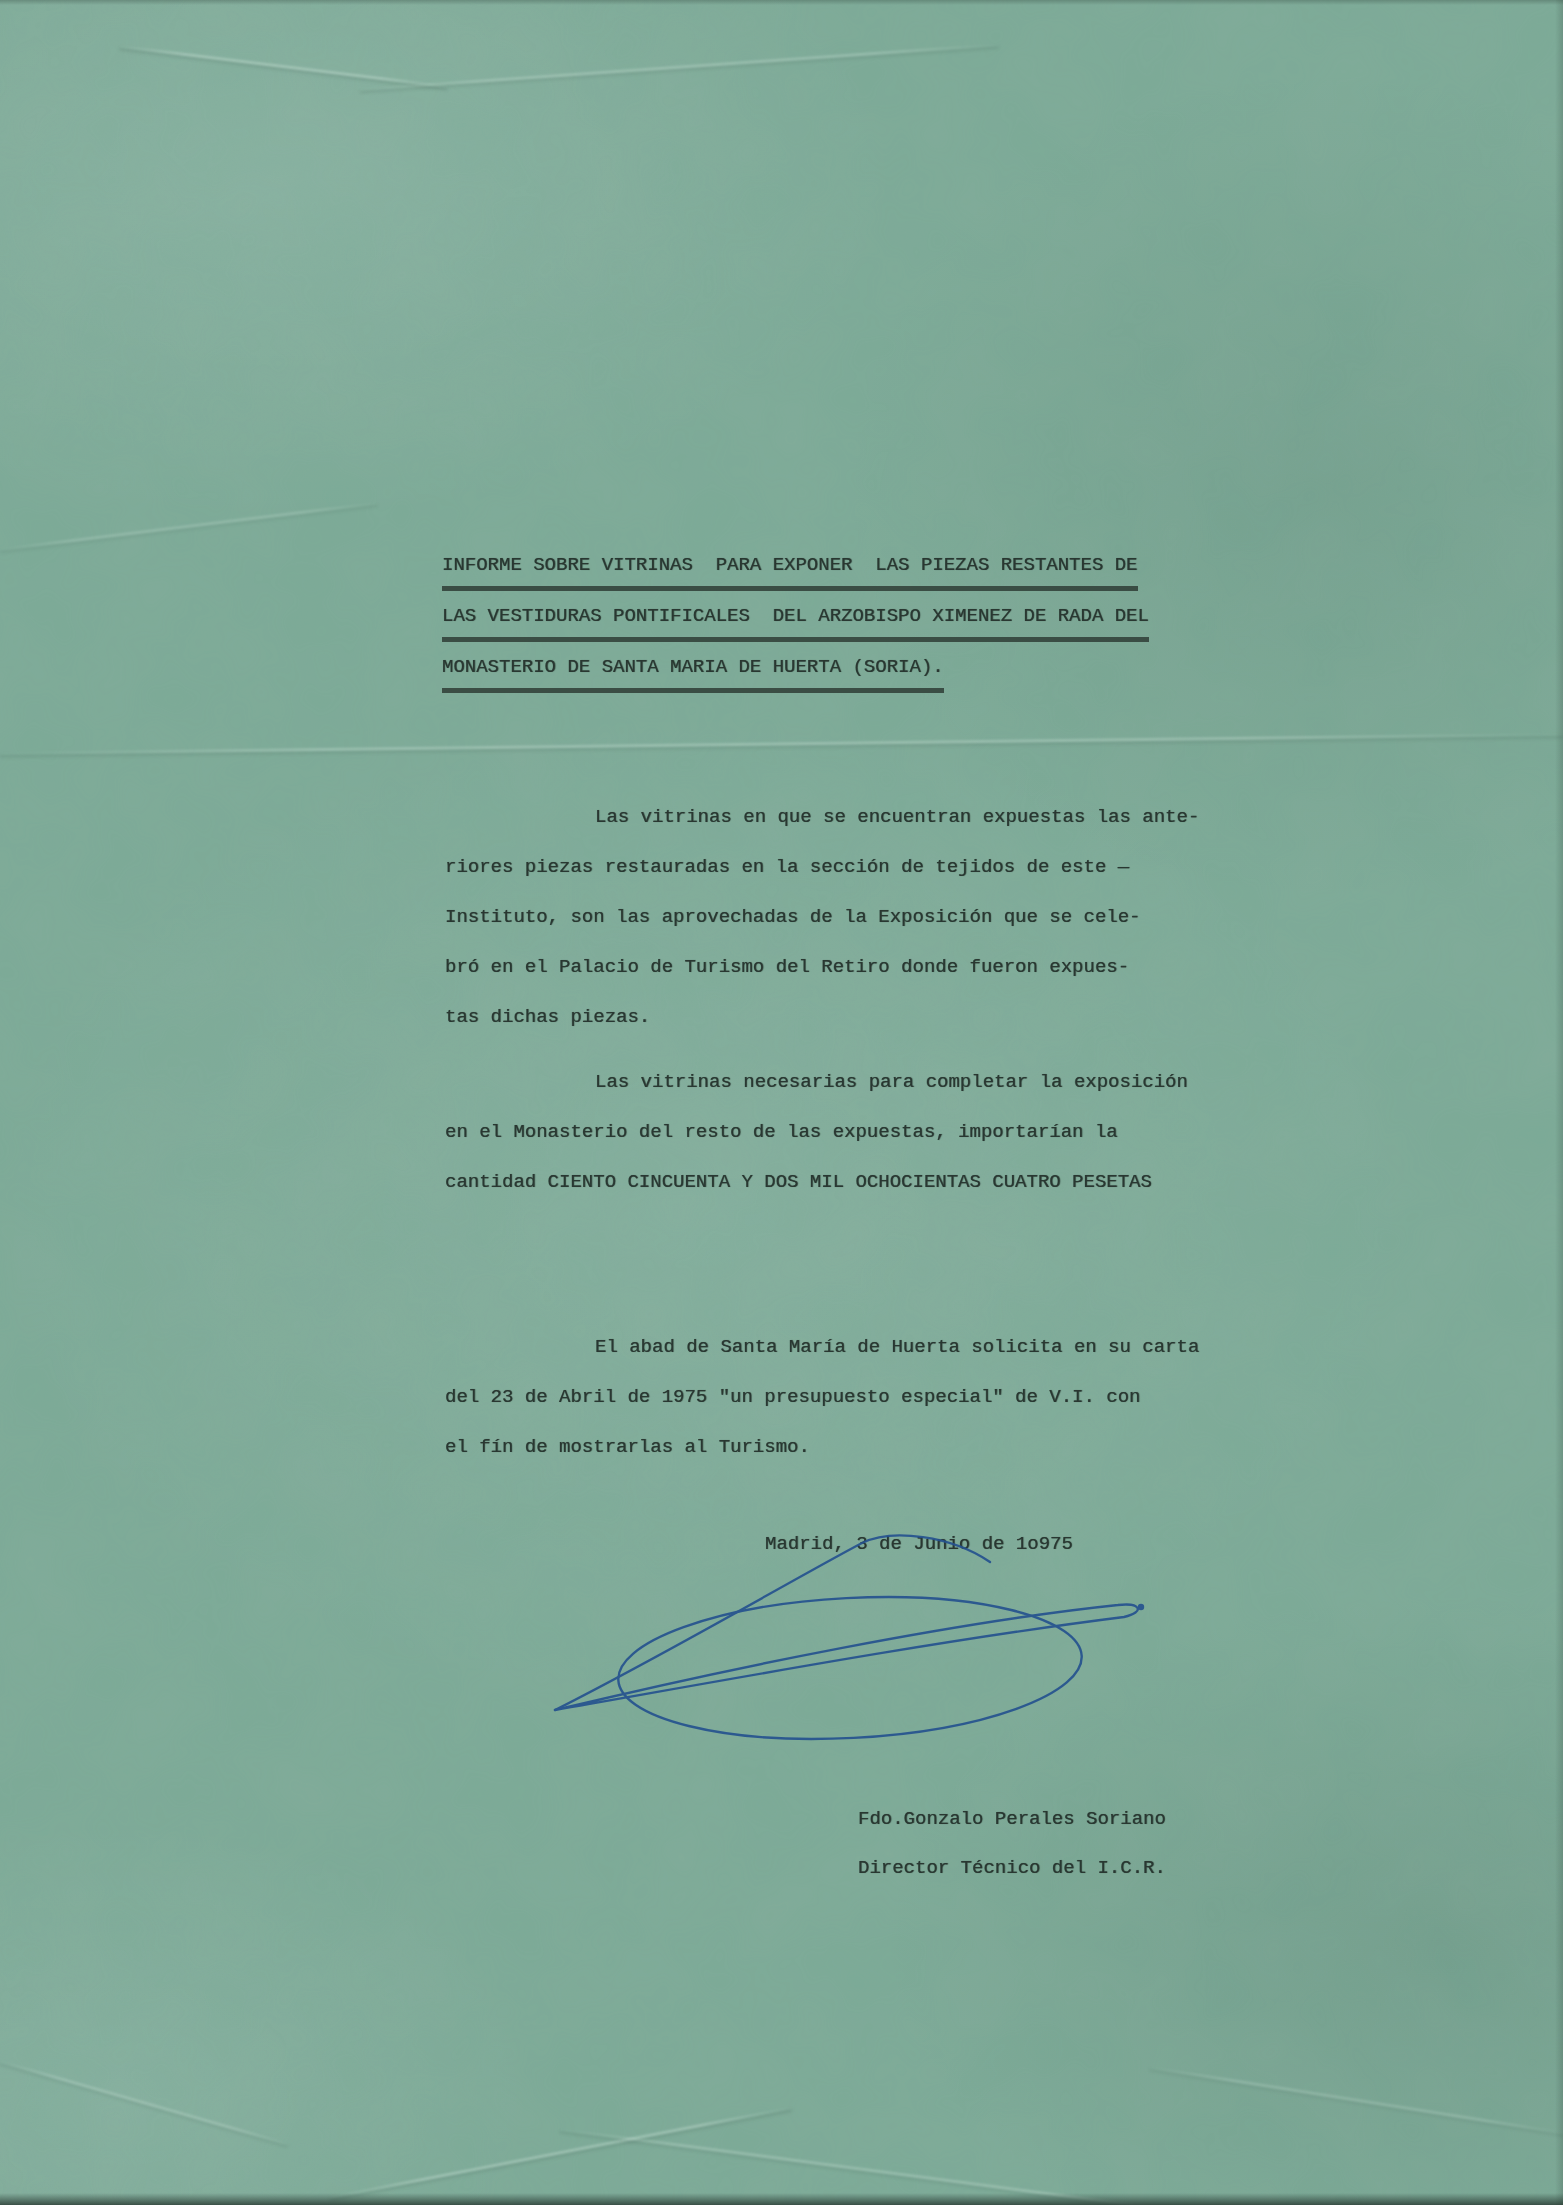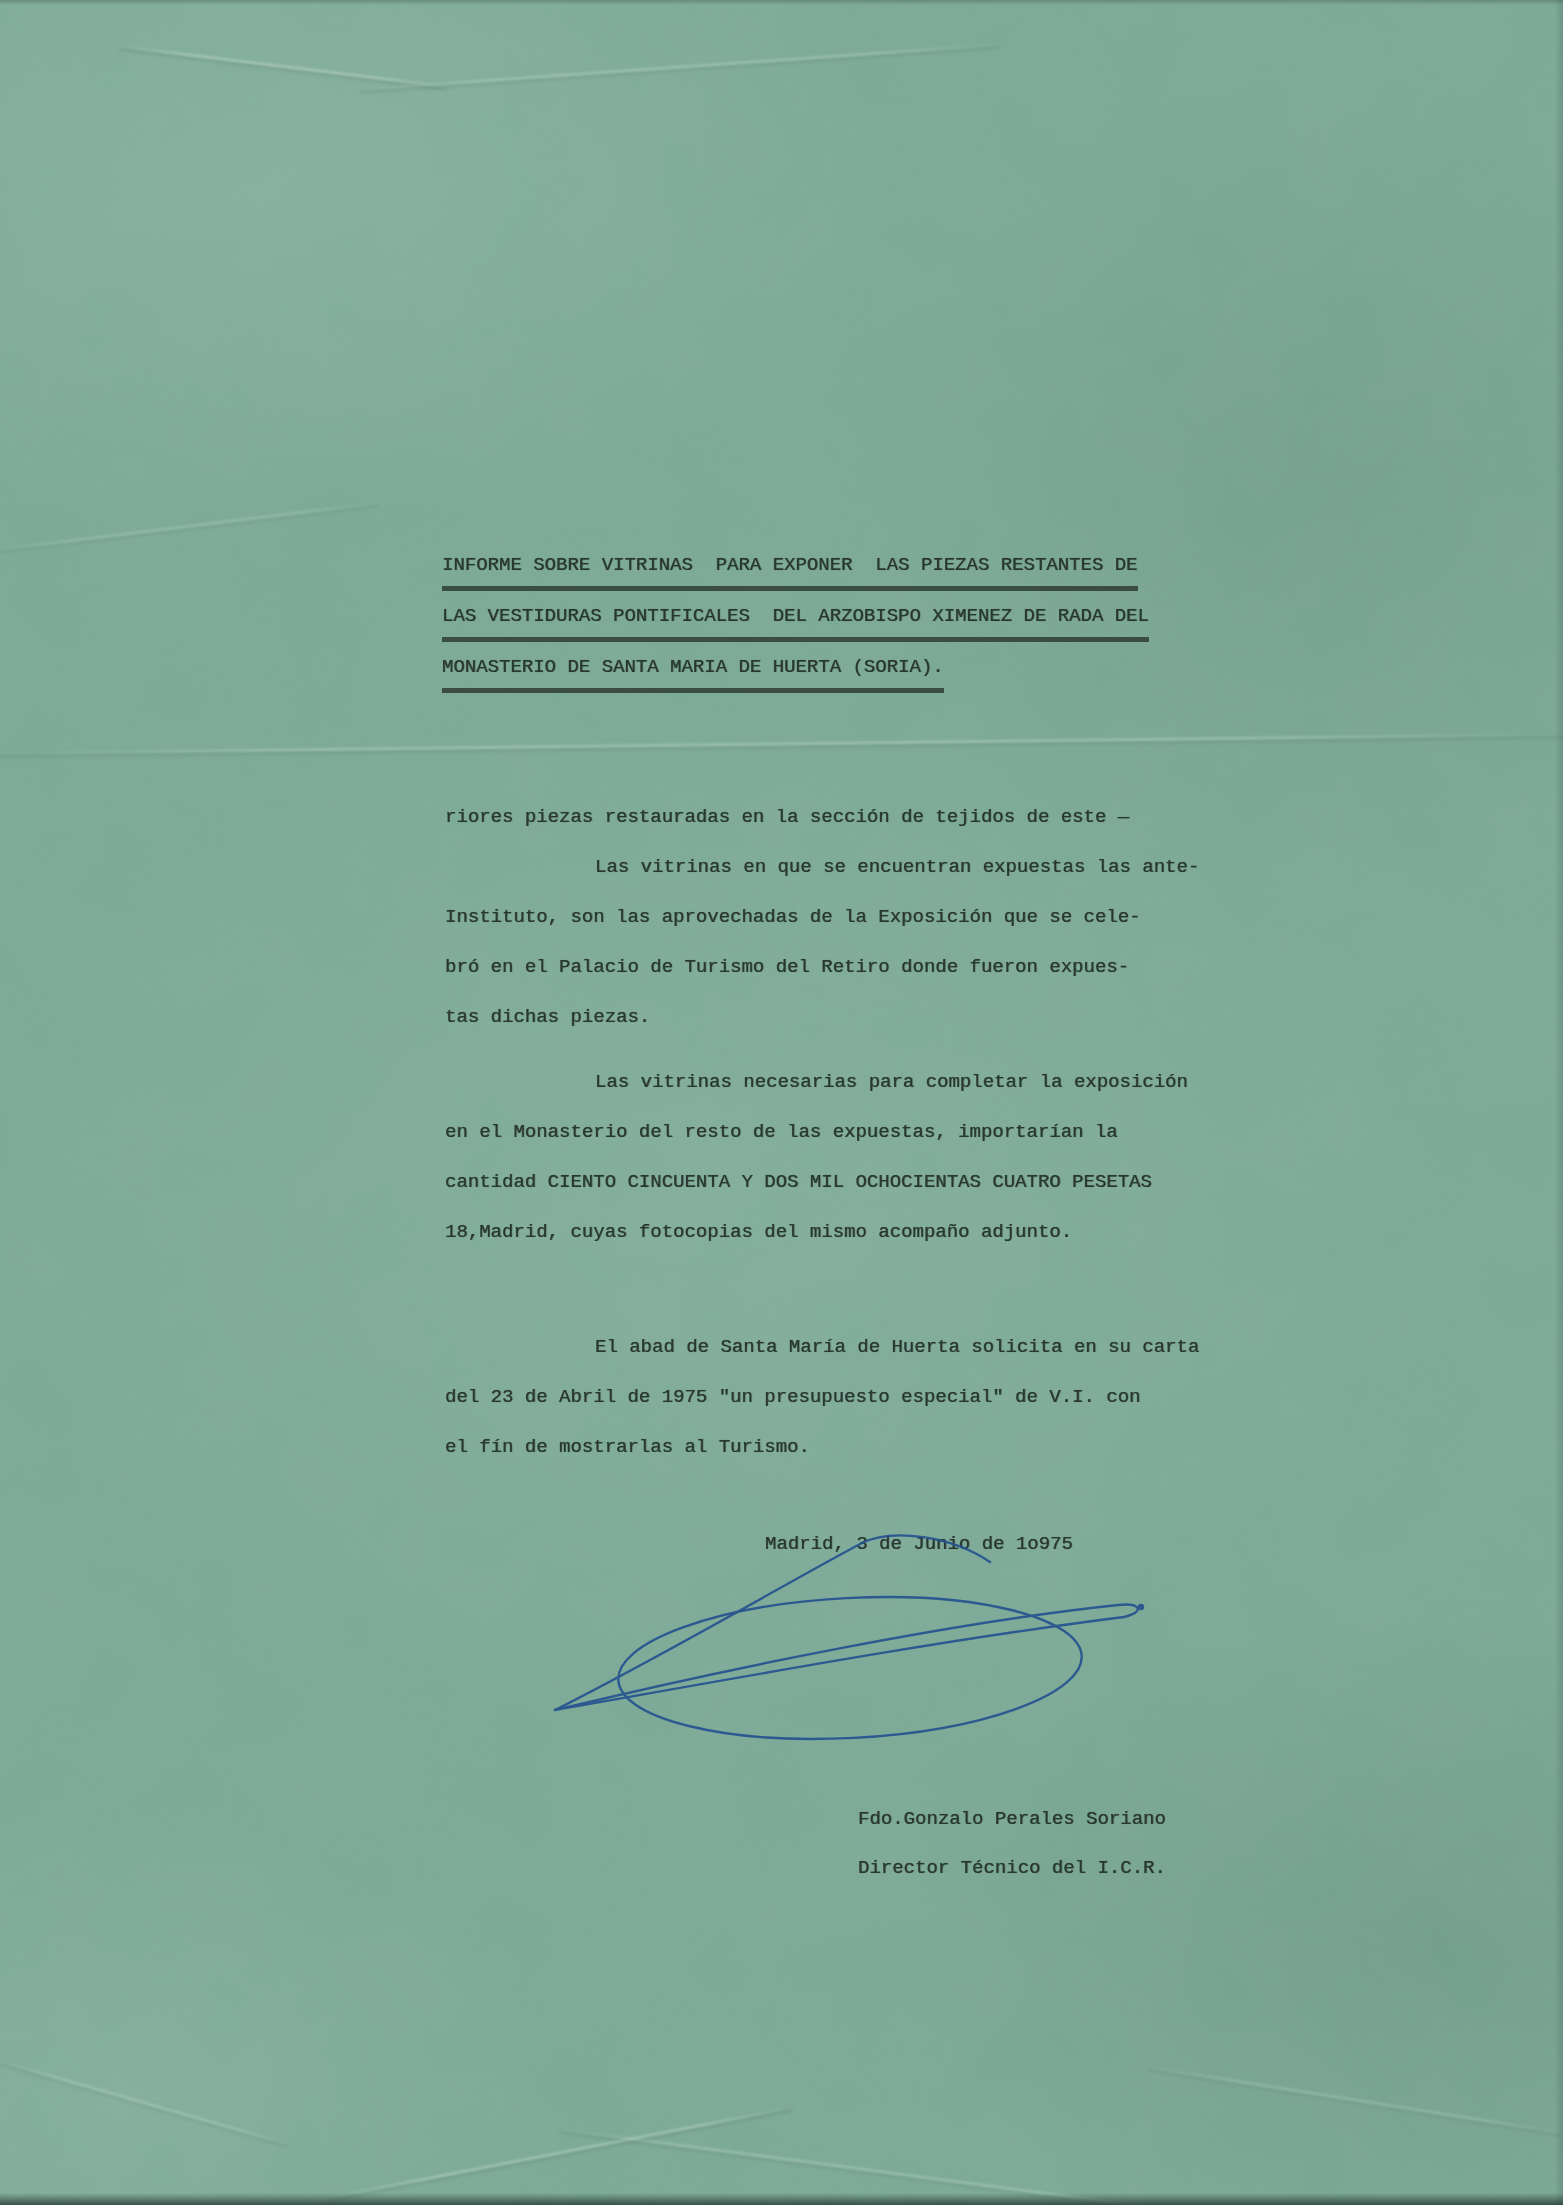"riores piezas restauradas en la" span.line { order: before "Las vitrinas en que se" -> after "Las vitrinas en que se" }
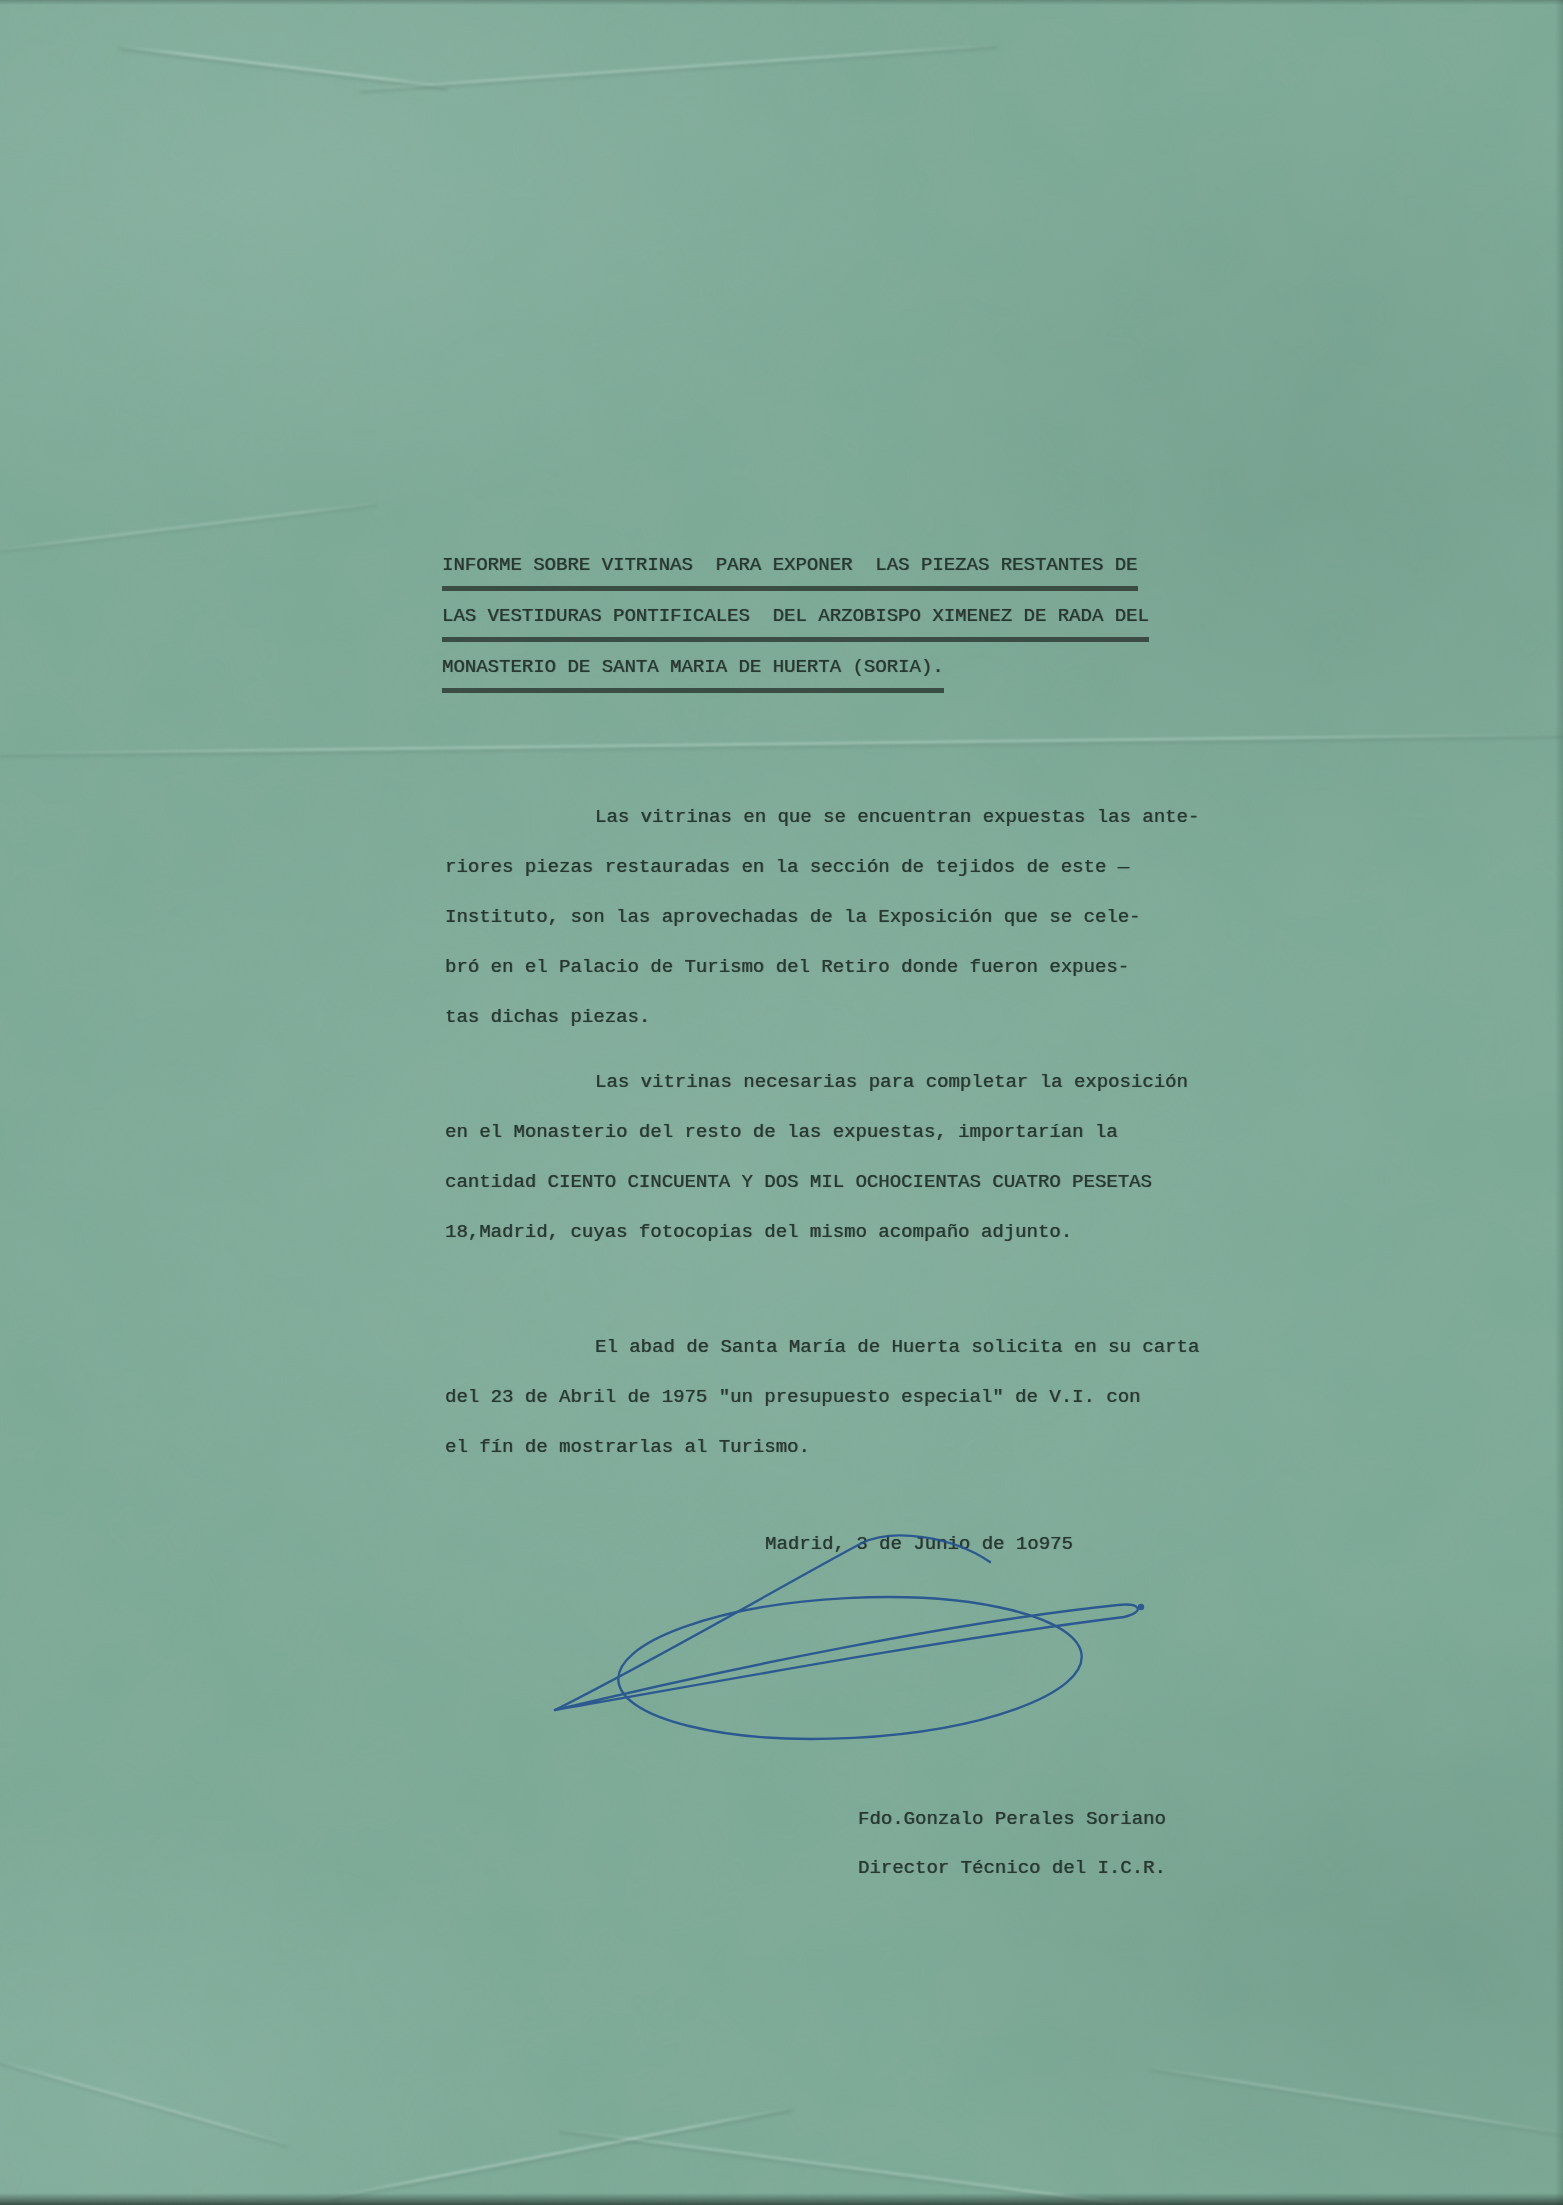"18,Madrid, cuyas fotocopias del mismo" span.line { html: <span>18,Madrid, cuyas fotocopias del mismo acompaño adjunto.</span> -> none }
